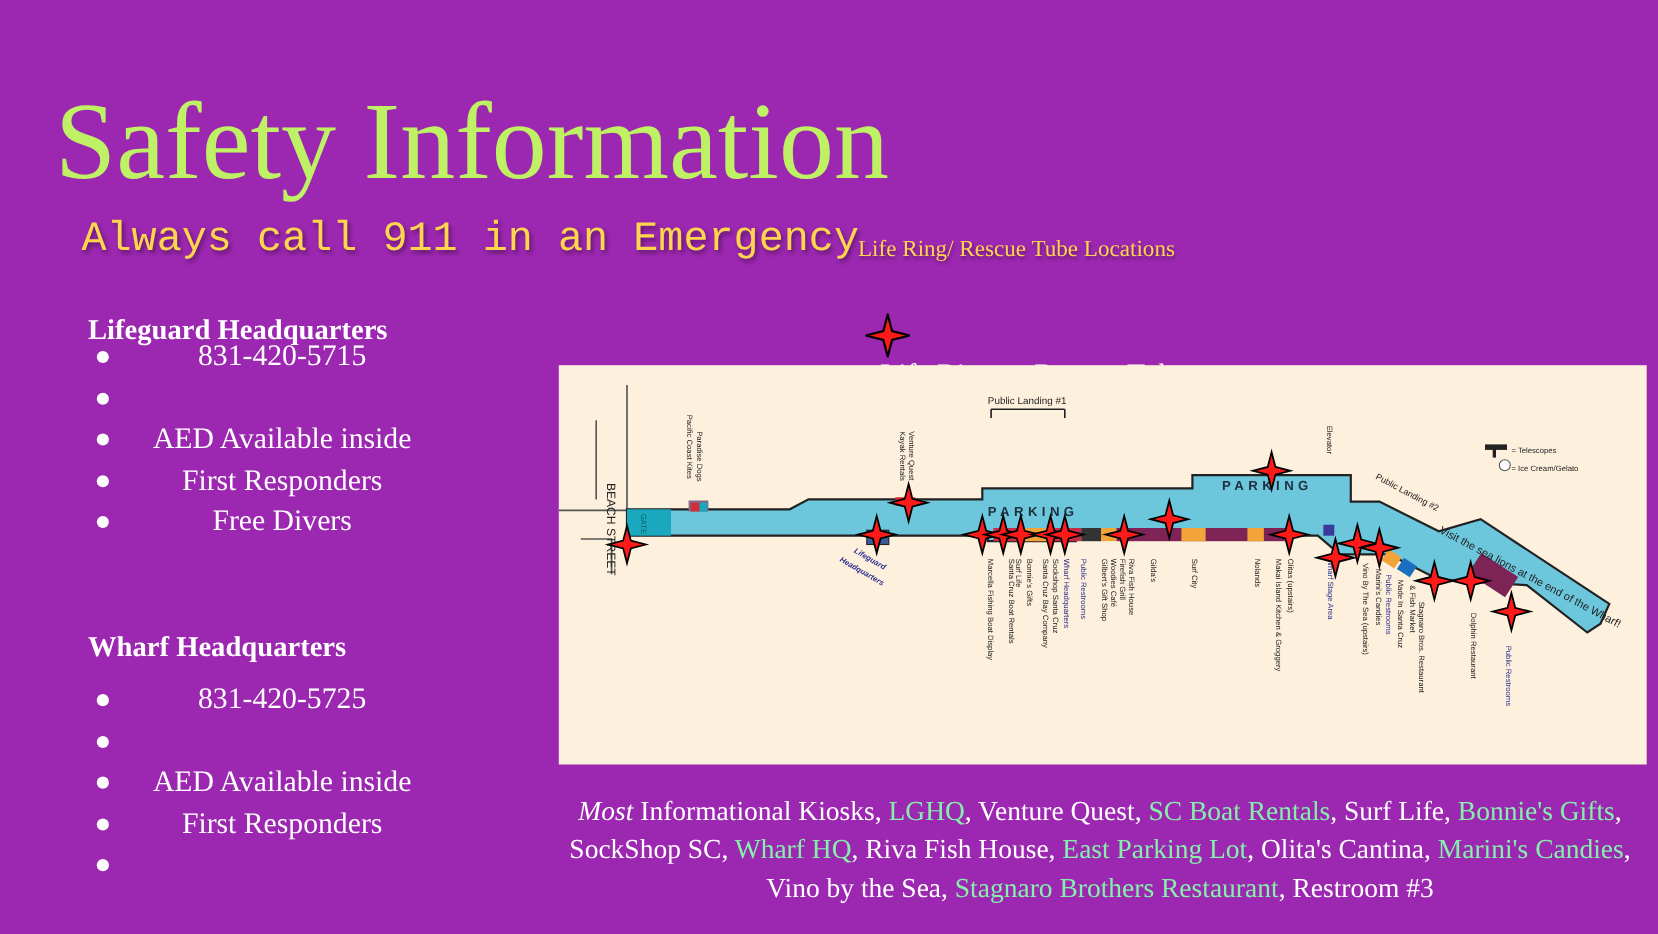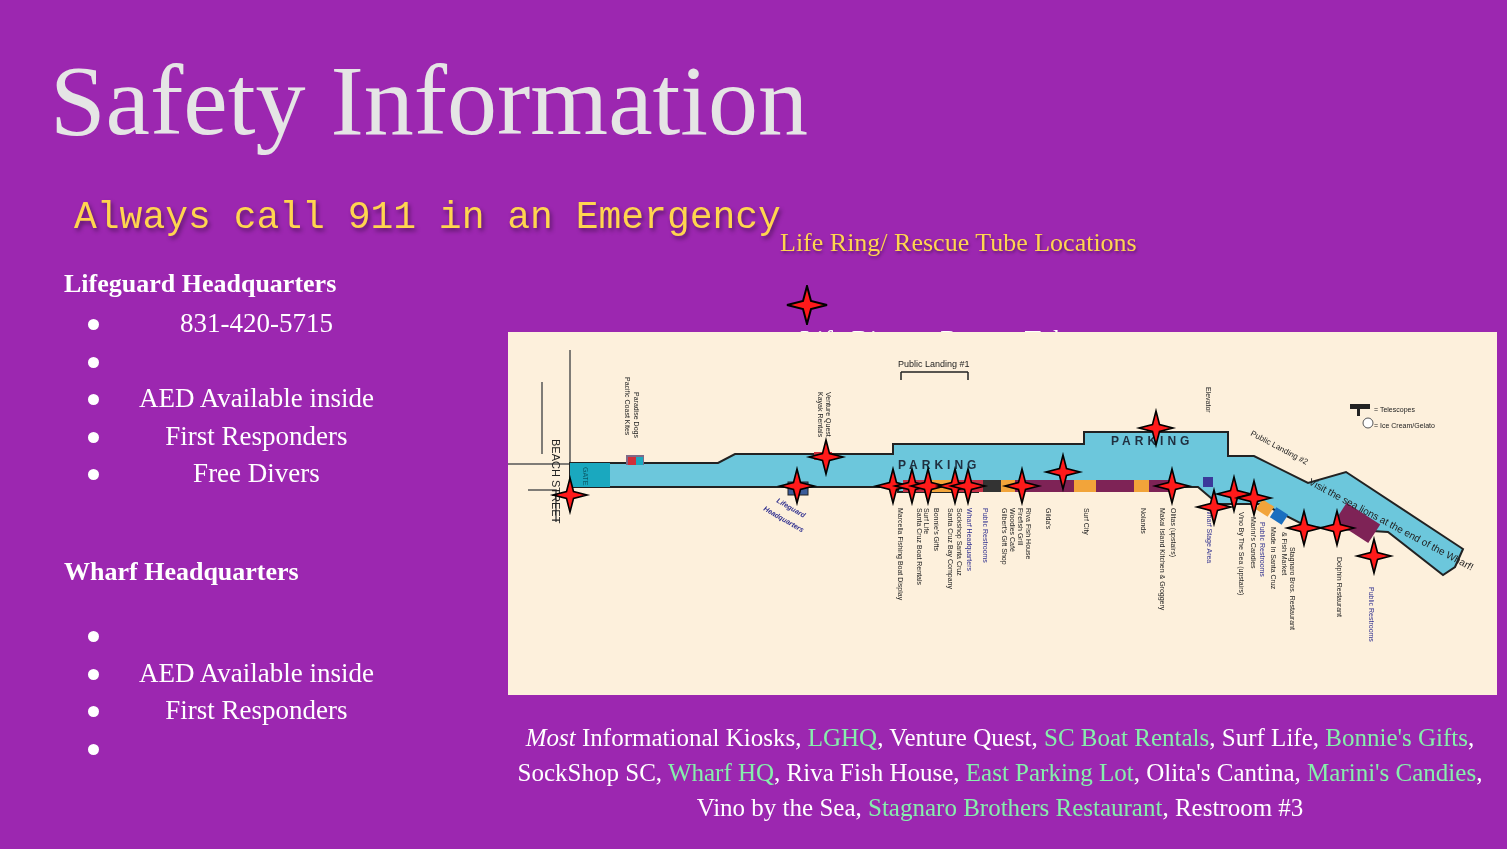"Safety Information" .title { color: #e5e5e5 -> #bef264; top: 46px -> 74px }
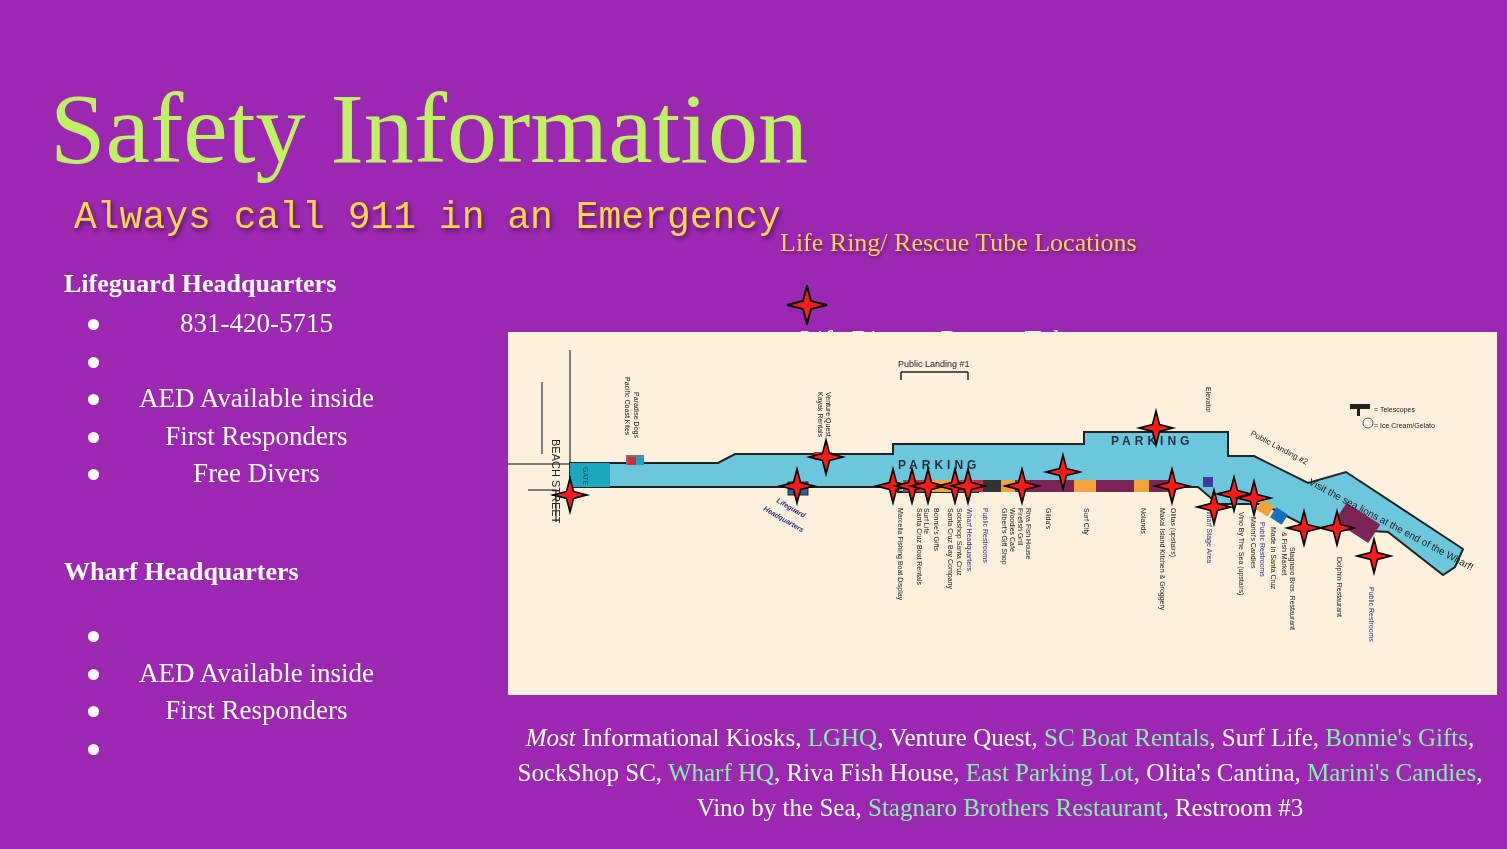"Life Ring/ Rescue Tube Locations" .map-title { font-size: 26px -> 21px; top: 228px -> 214px }
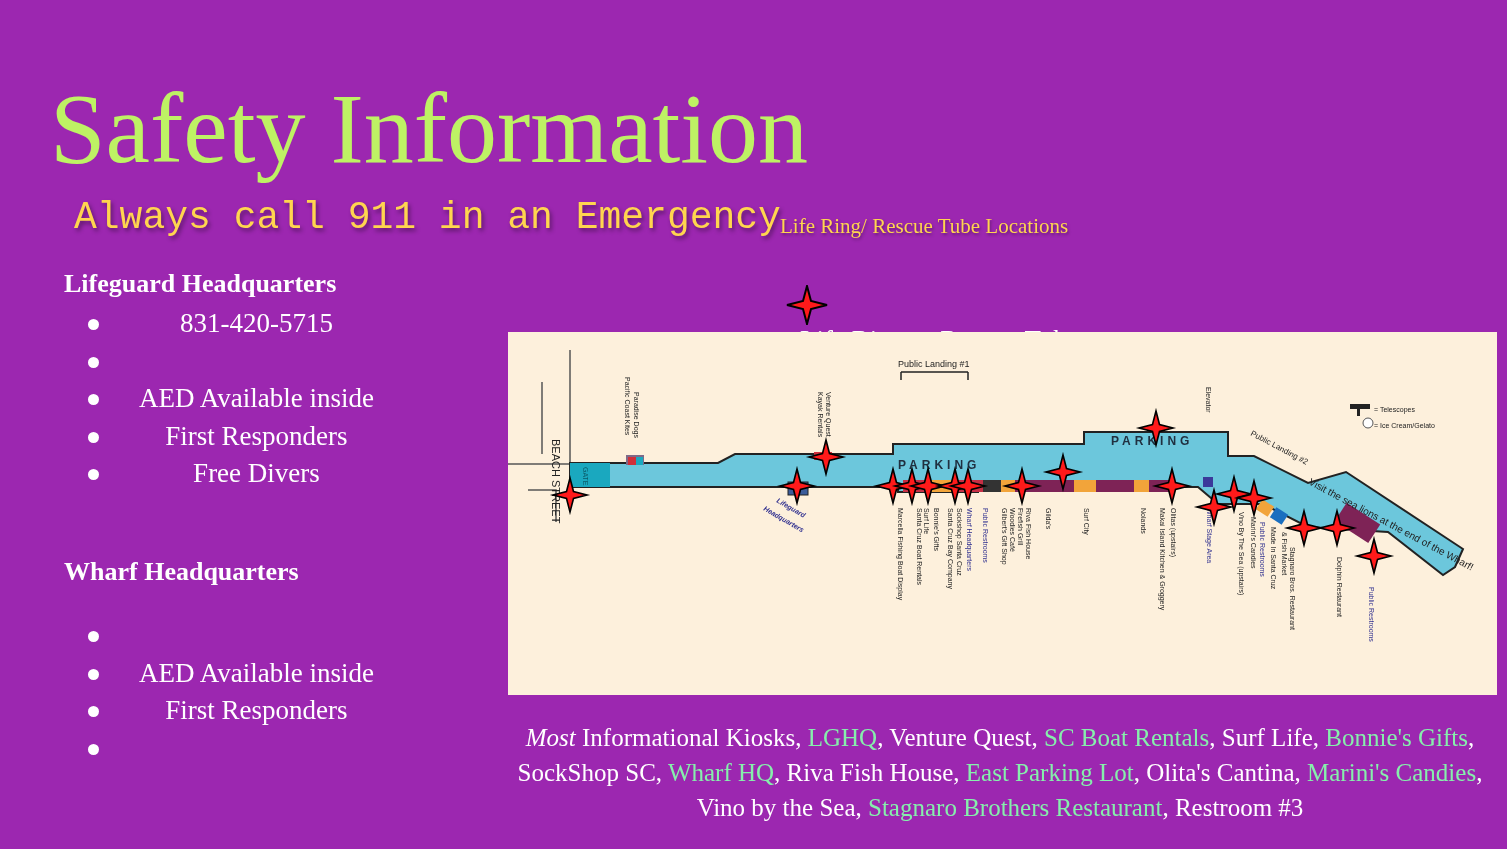"Lifeguard Headquarters" .section-head { margin: 0 -> 16px }
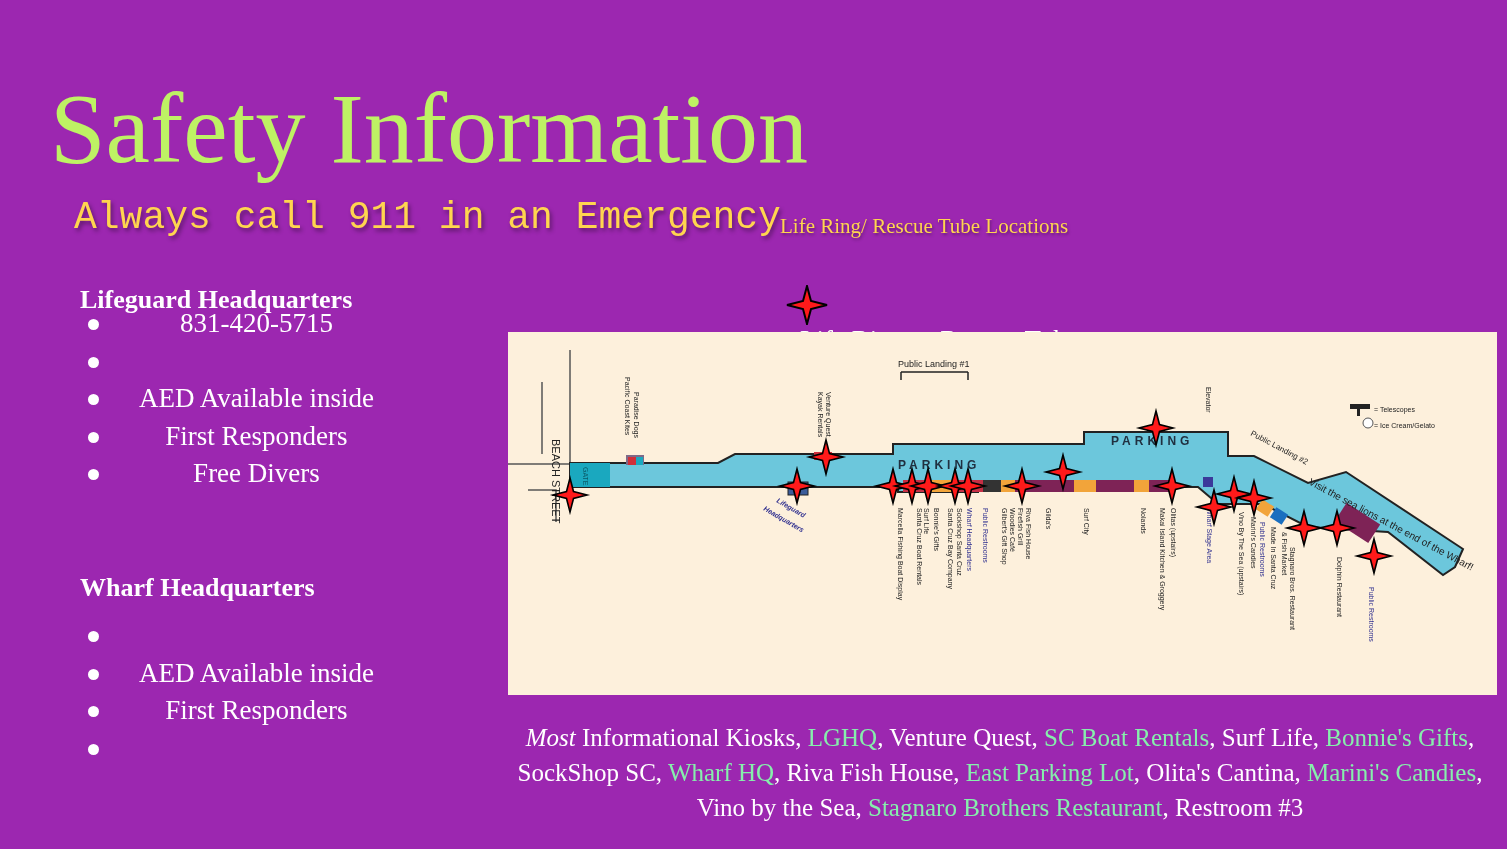"831-420-5725" li { html: none -> <li><span></span><span>831-420-5725</span></li> }
